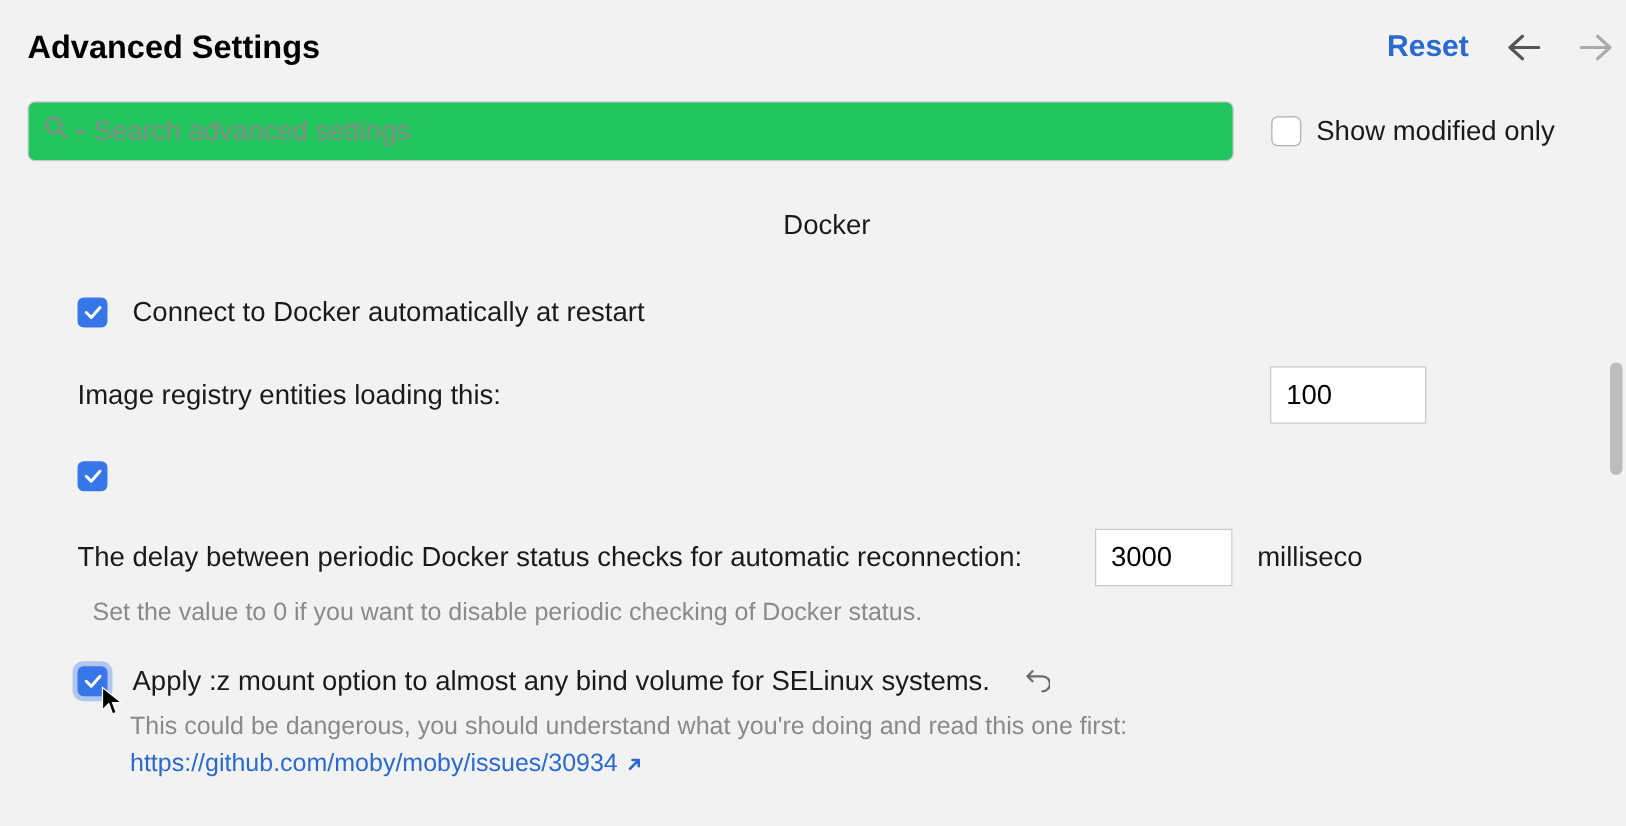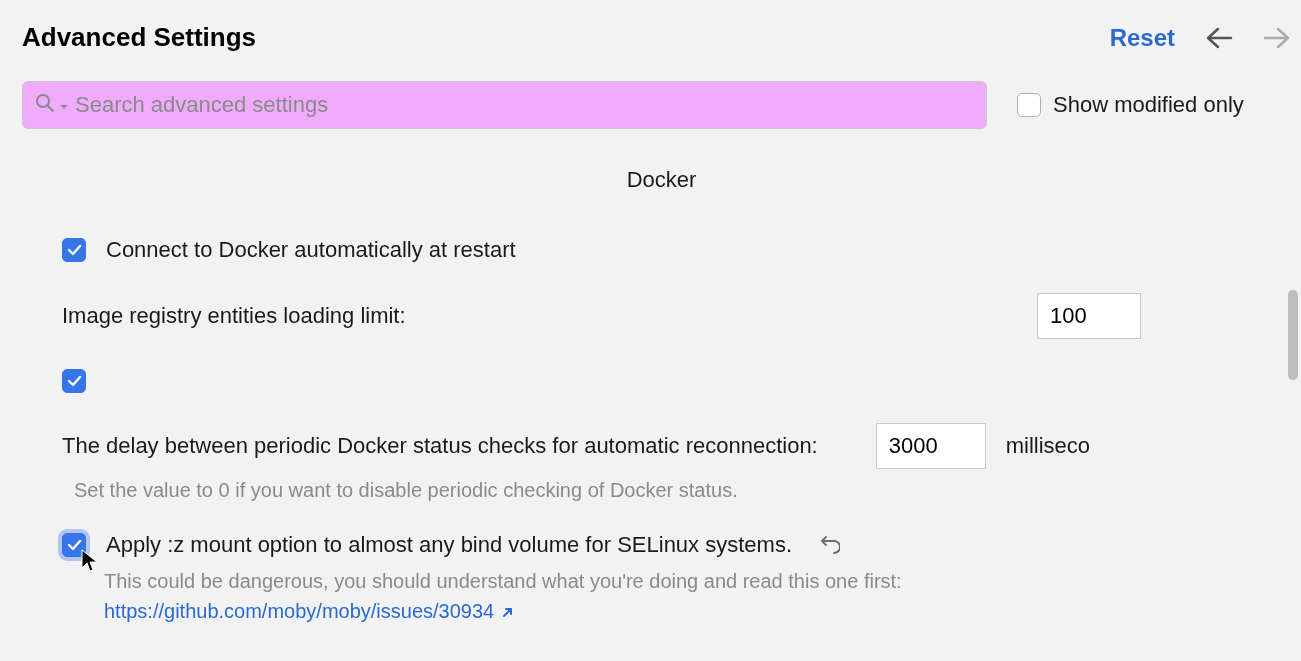"Search advanced settings" .search-wrap { background: #f0abfc -> #22c55e }
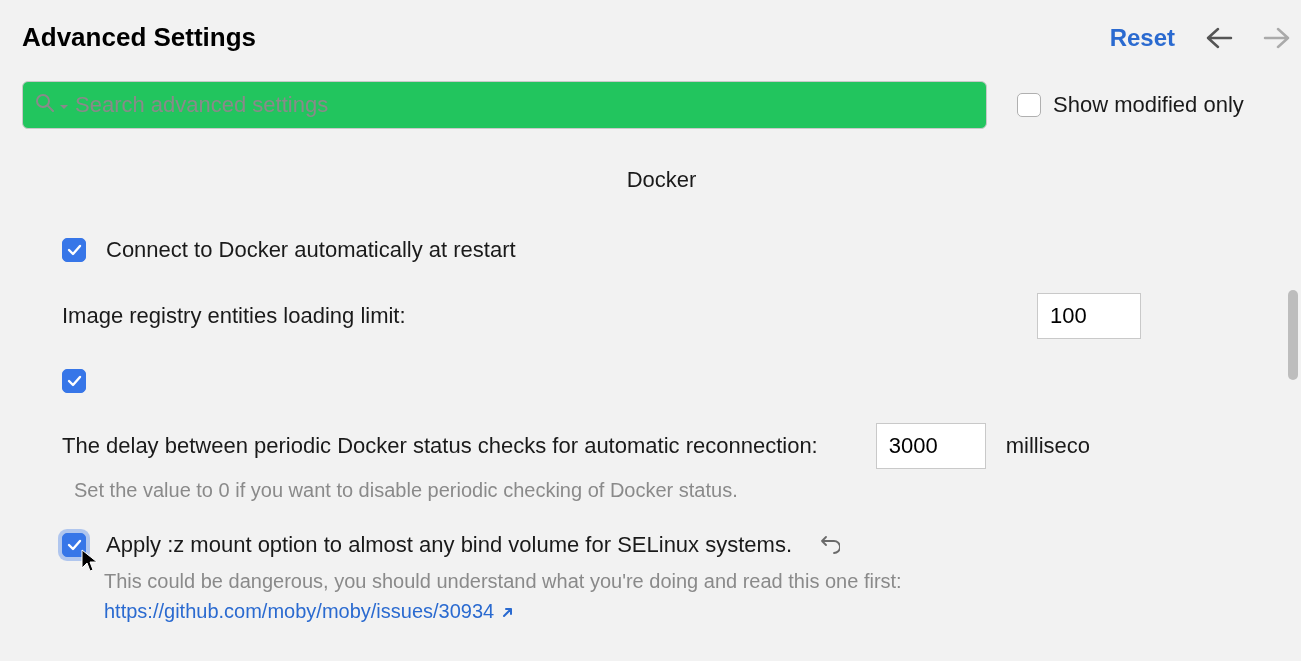"Image registry entities loading limit:" span.label-text { text: limit -> this }
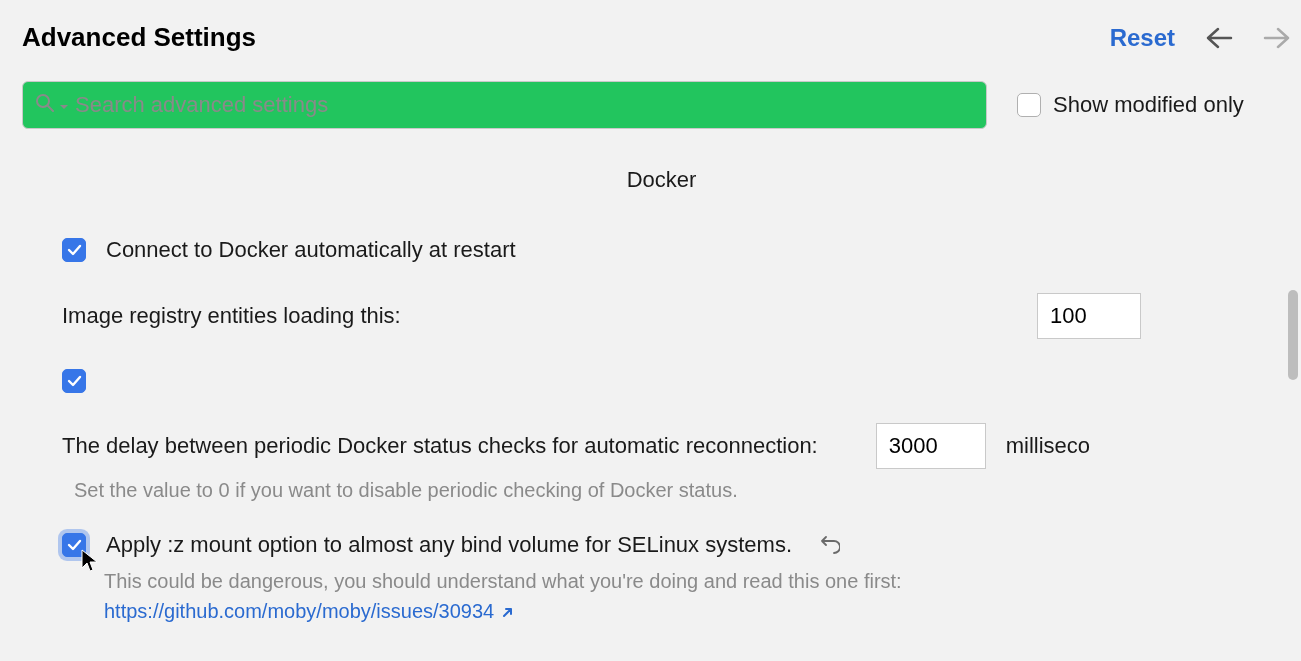"100" .numfield { width: 104px -> 125px }
